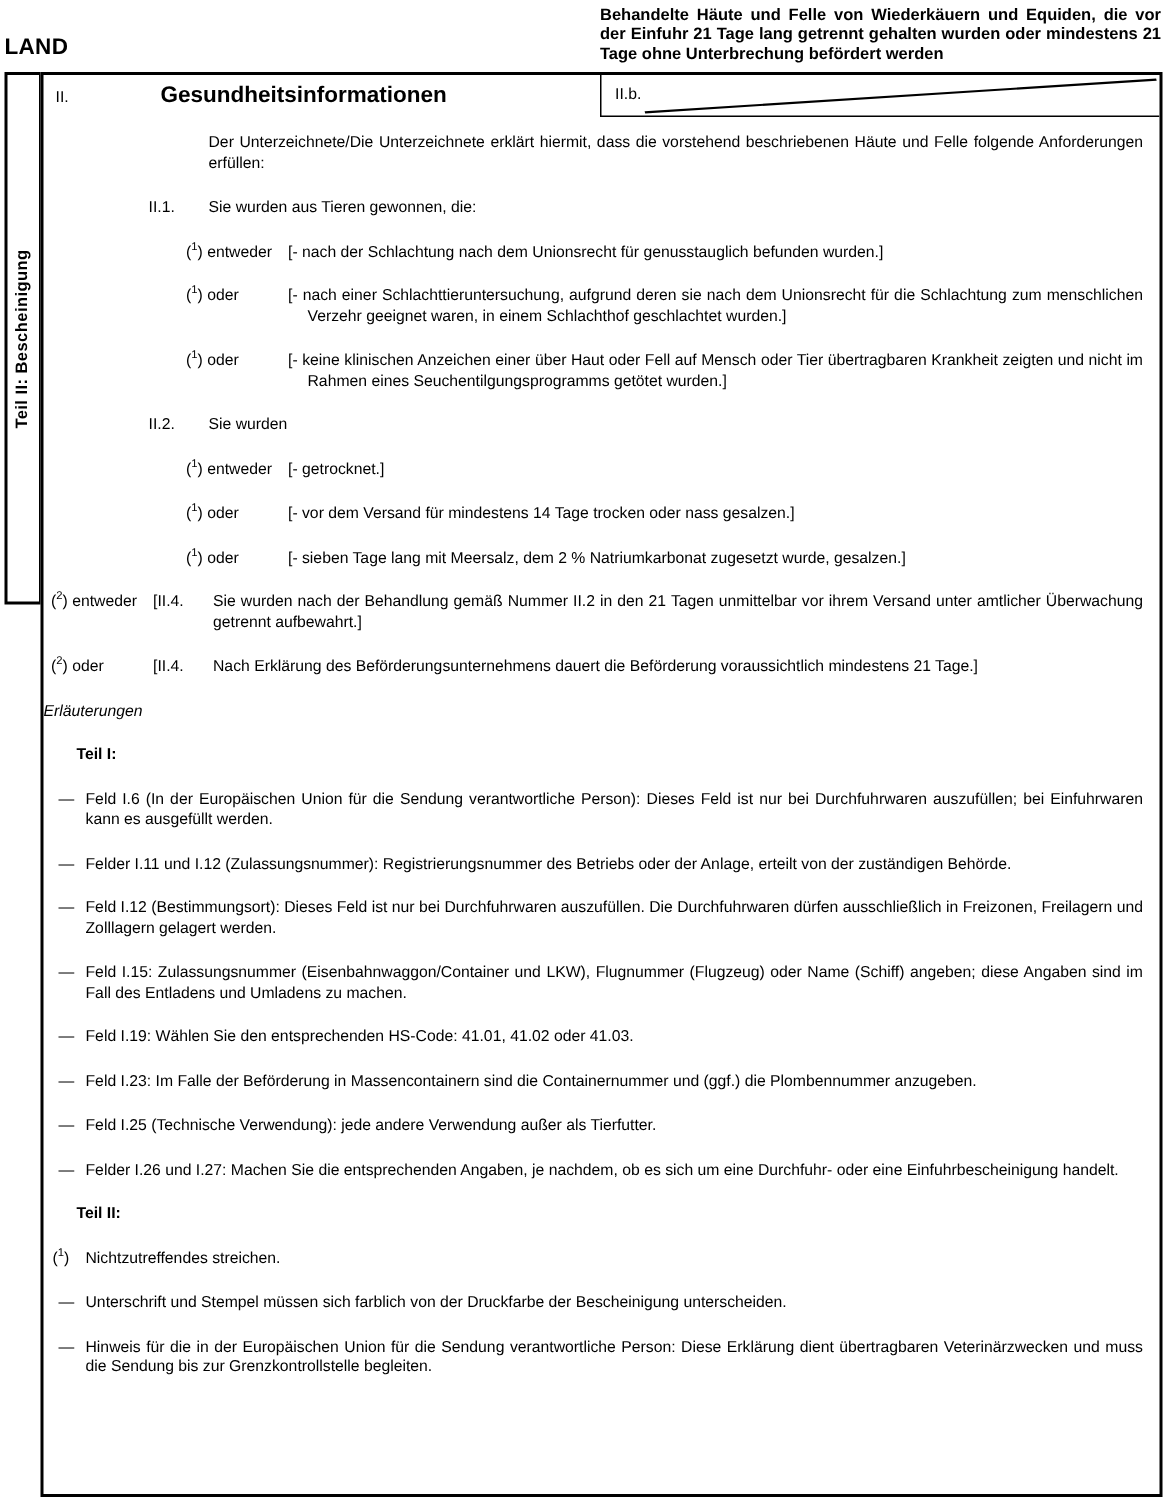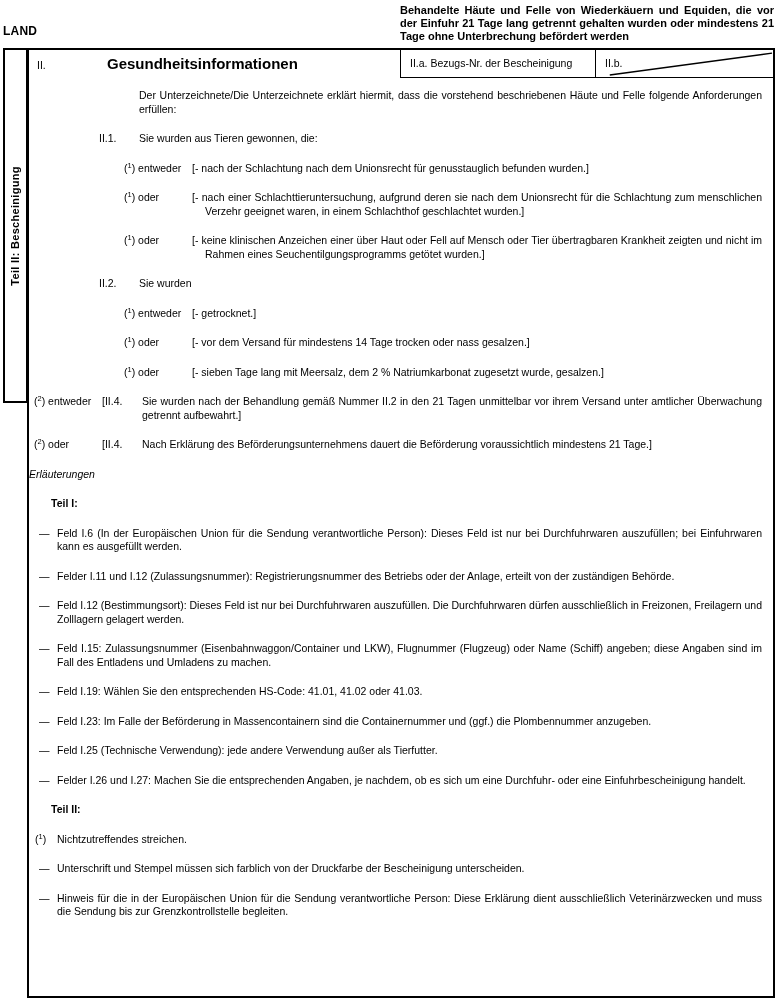"LAND" .land { font-size: 12px -> 15px }
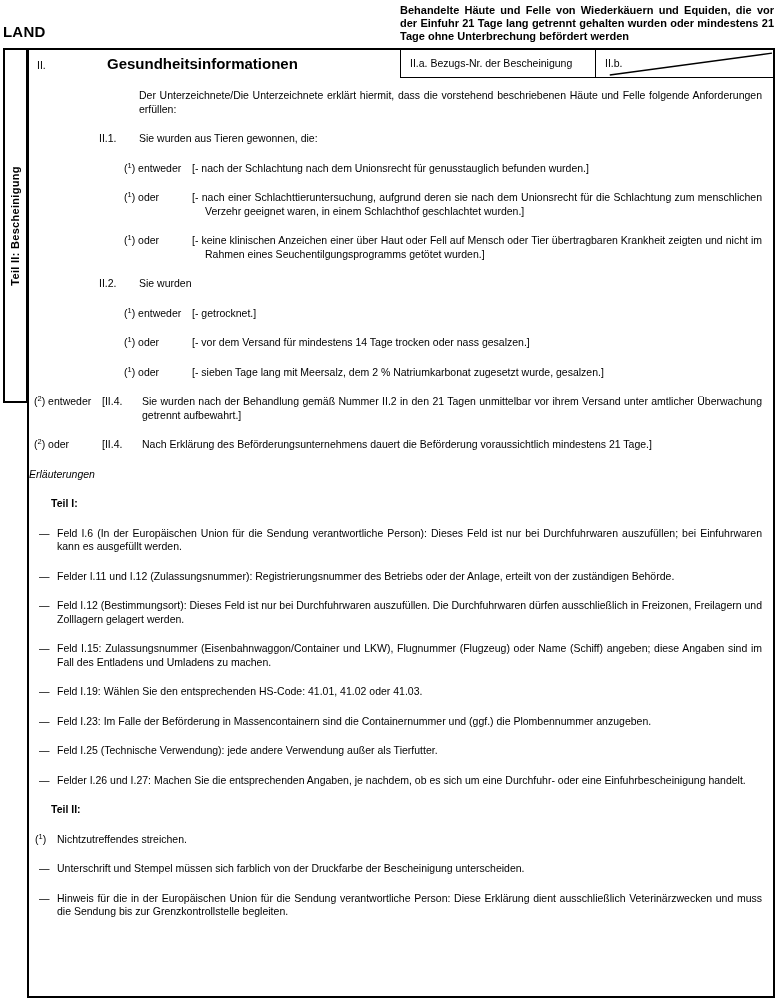"II.a. Bezugs-Nr. der Bescheinigung" div.cell-ref { html: <div>II.a. Bezugs-Nr. der Bescheinigung</div> -> none }
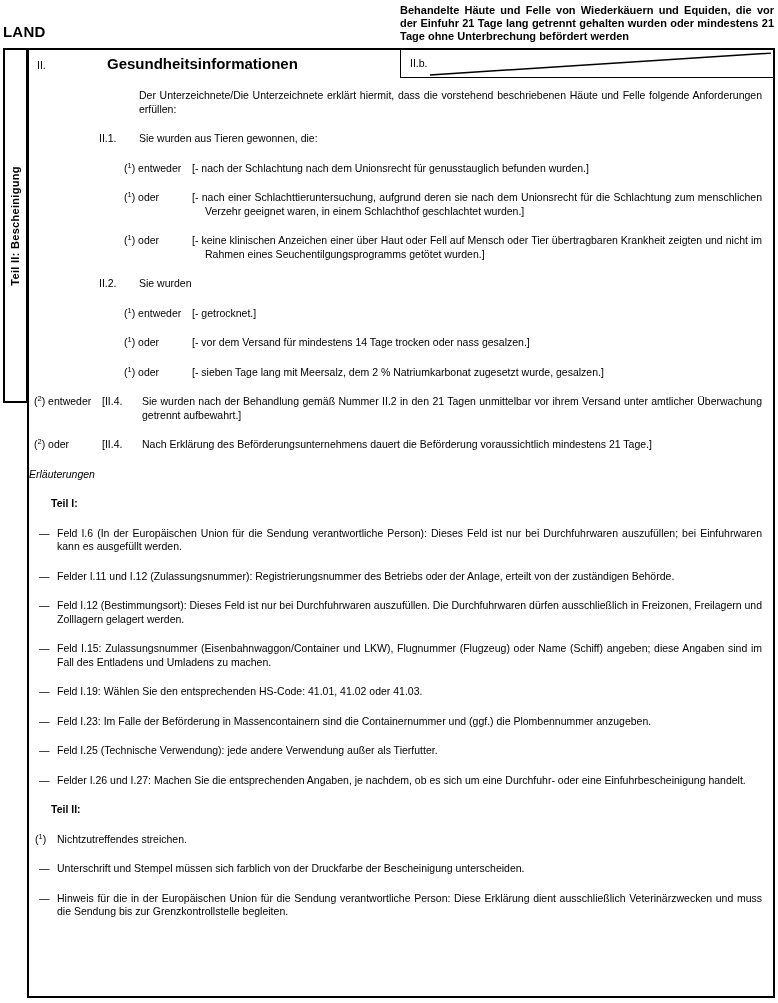"Hinweis für die in der" span.dtext { text: ausschließlich -> übertragbaren }
